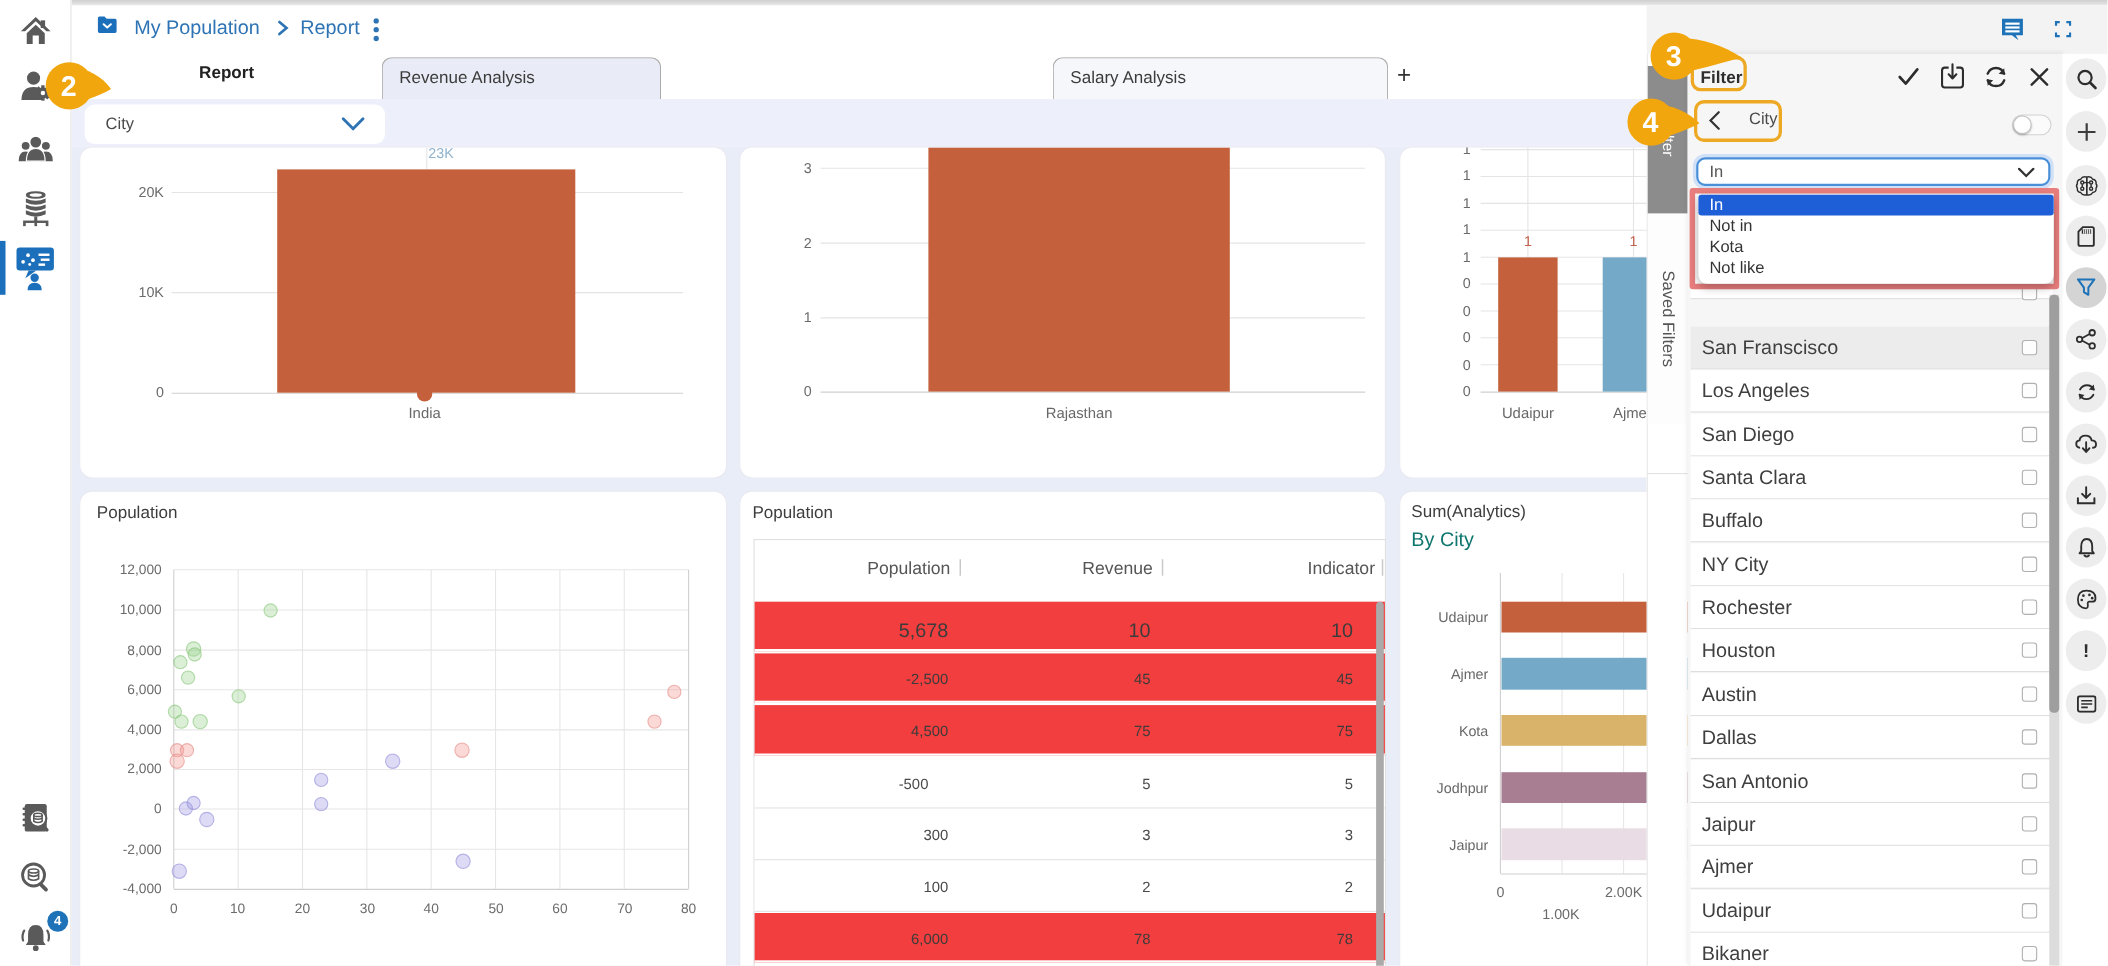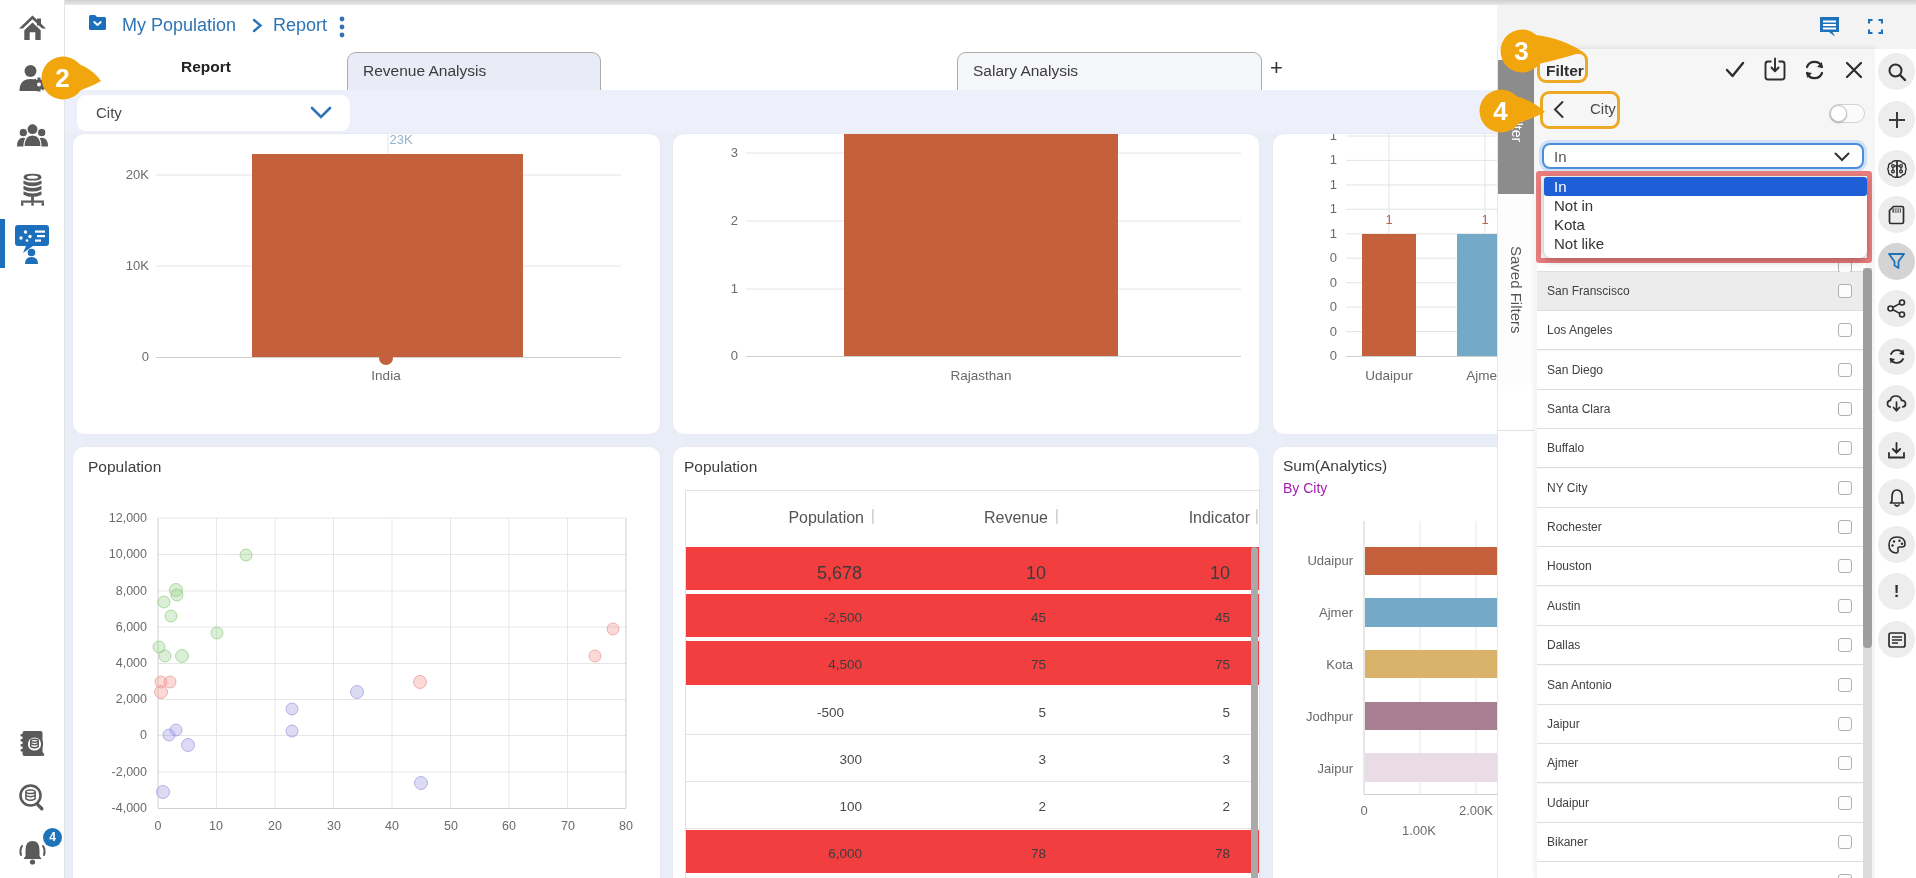"San Franscisco" .cityrow { font-size: 12px -> 18px; margin-top: none -> 25px }
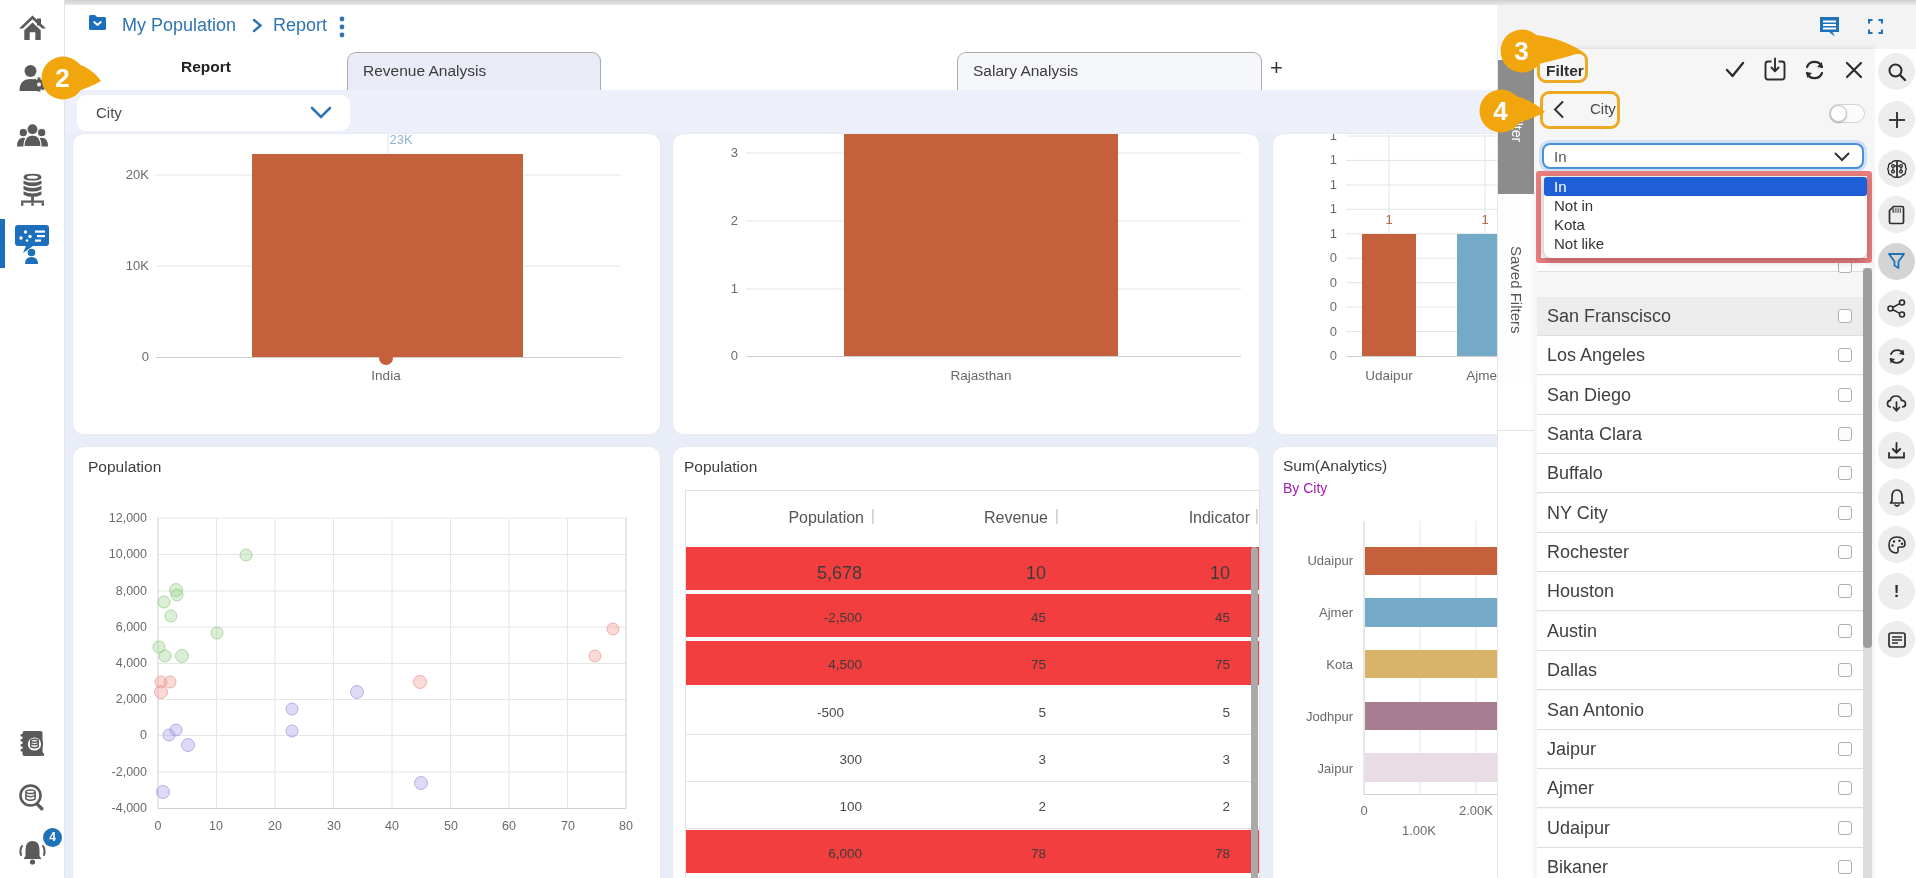"By City" div { color: #a21caf -> #0f766e; font-size: 14px -> 18px }
